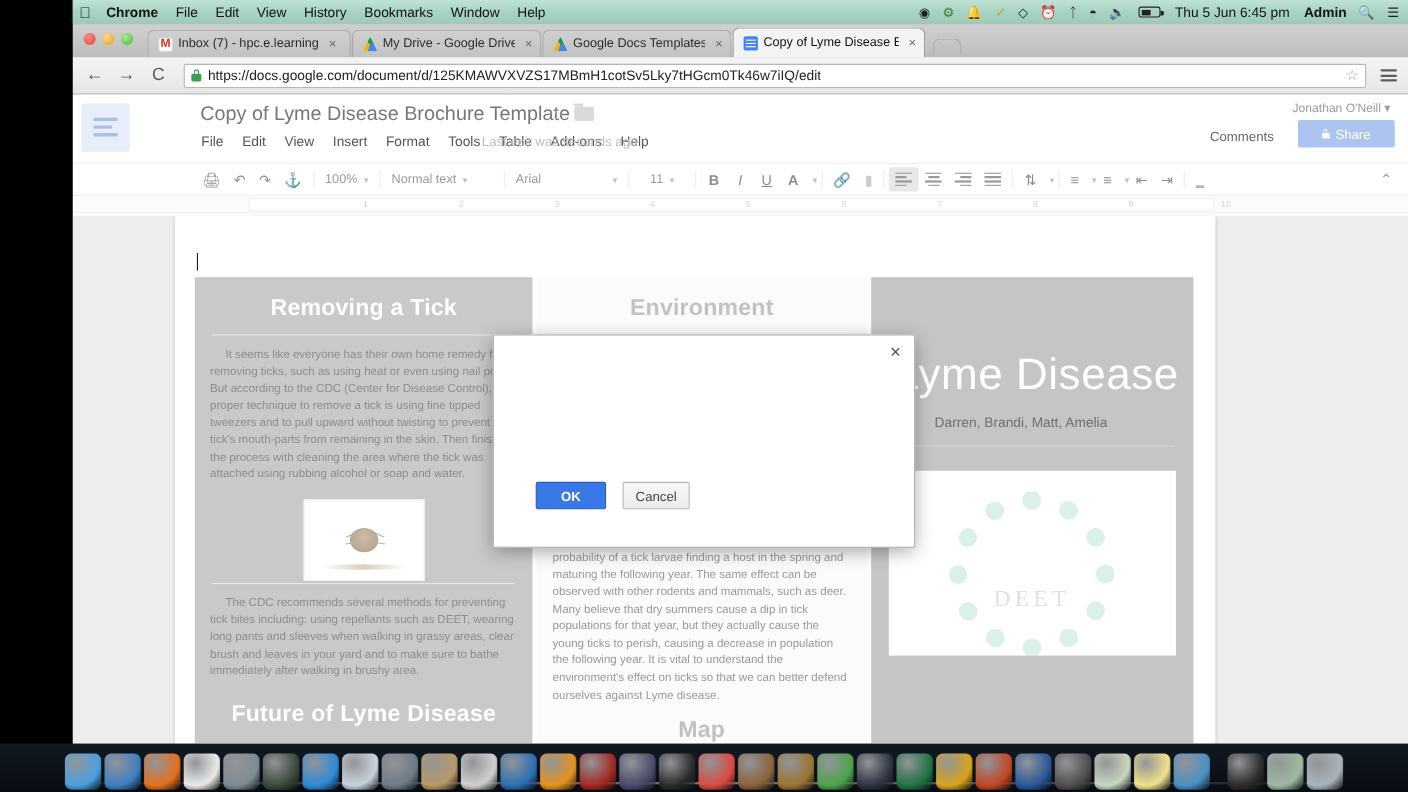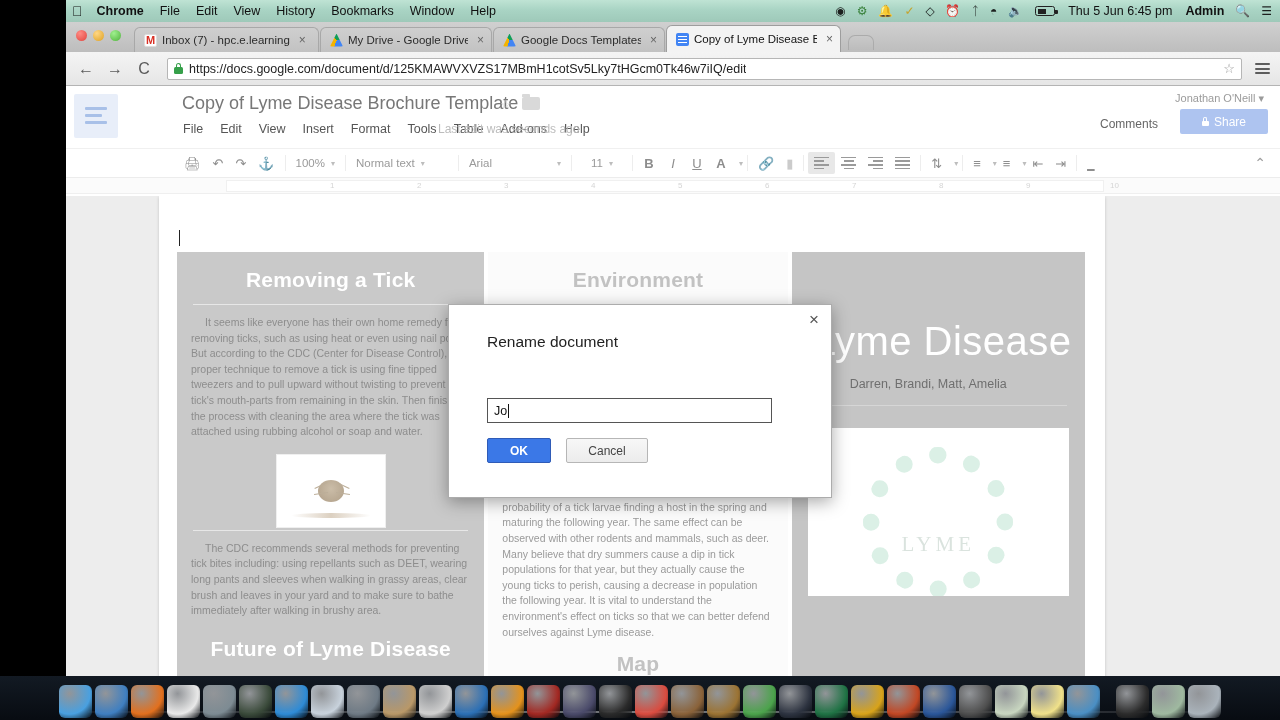"Rename document" div.dlg-title { html: <div>Rename document</div> -> none }
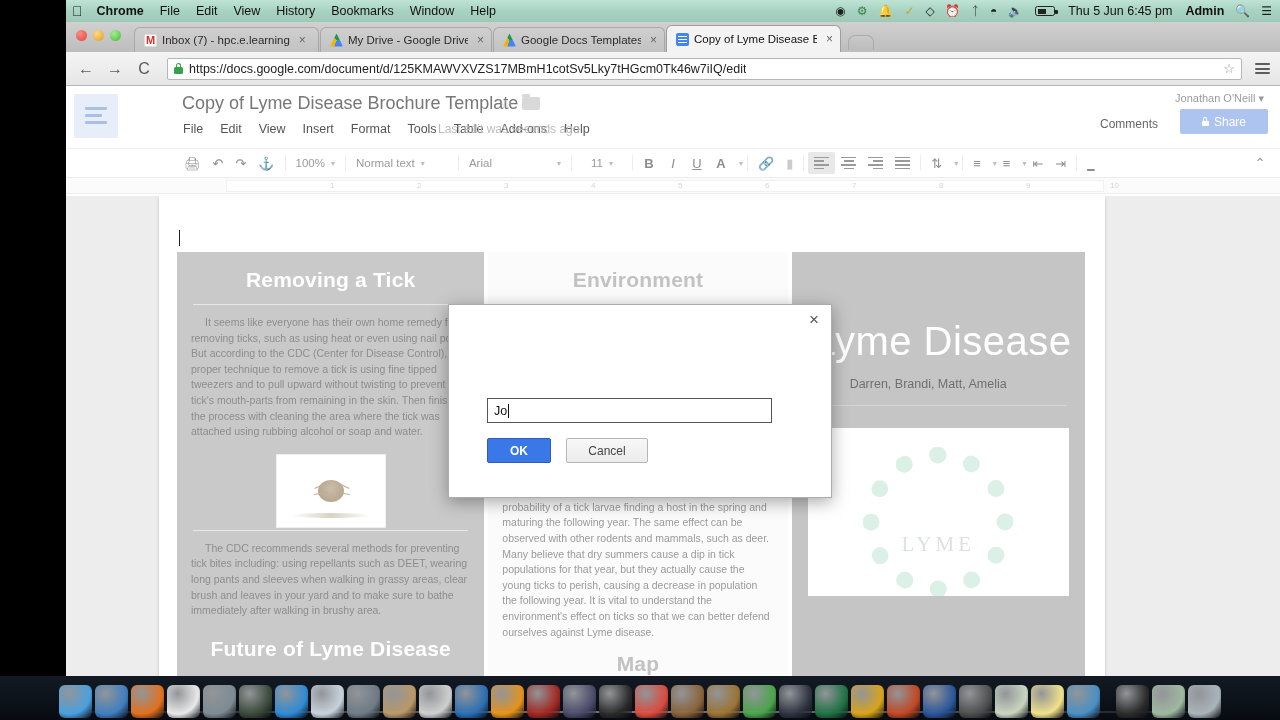"Jo" div.dlg-input { html: <div> <span>Jo</span> <span></span> </div> -> none }
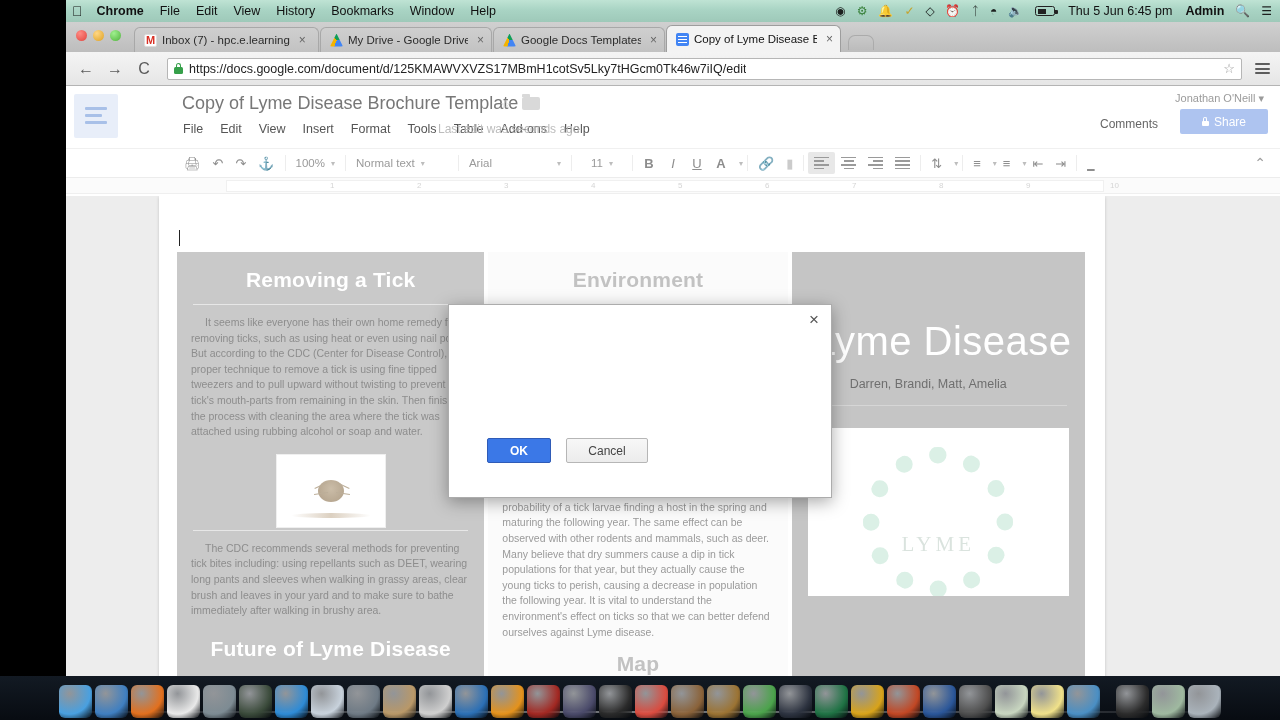"Cancel" .dlg-cancel { width: 82px -> 61px }
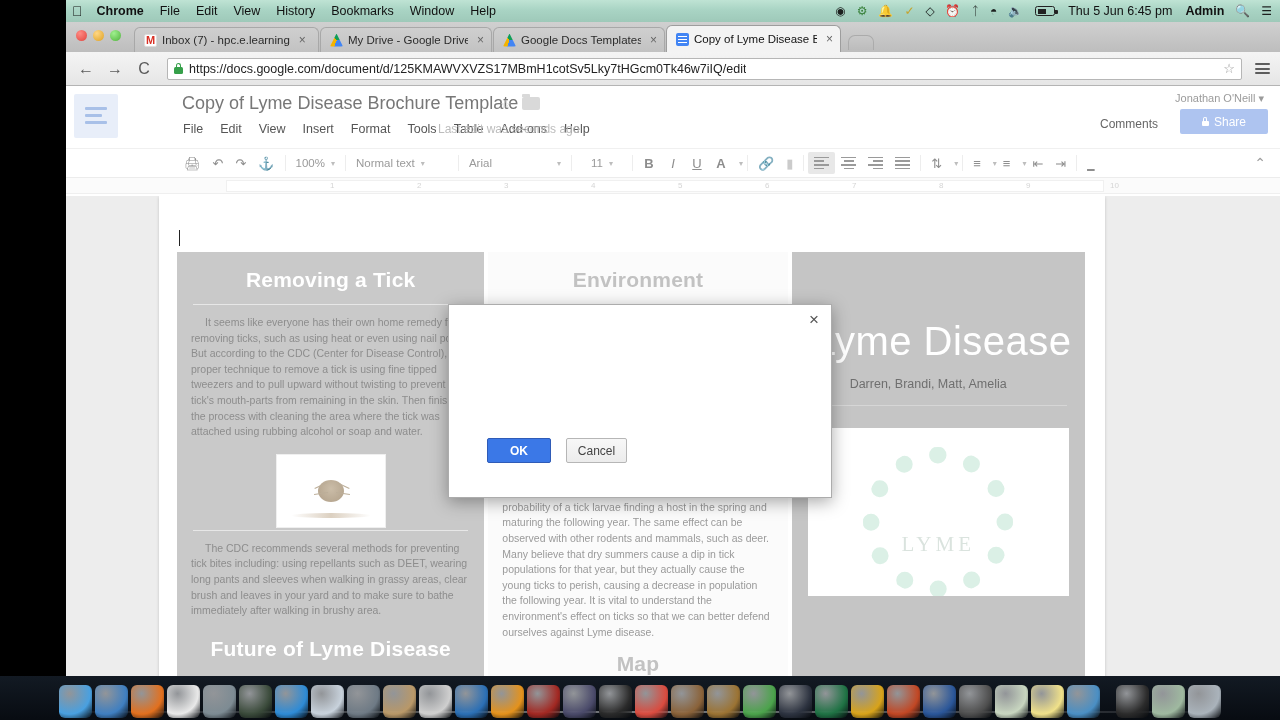"LYME" span.wreath-txt { text: LYME -> DEET }
